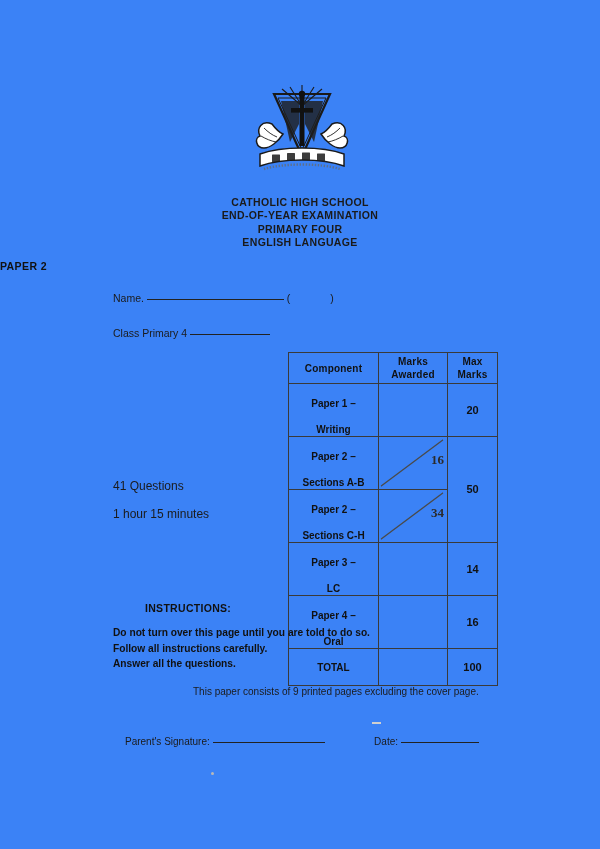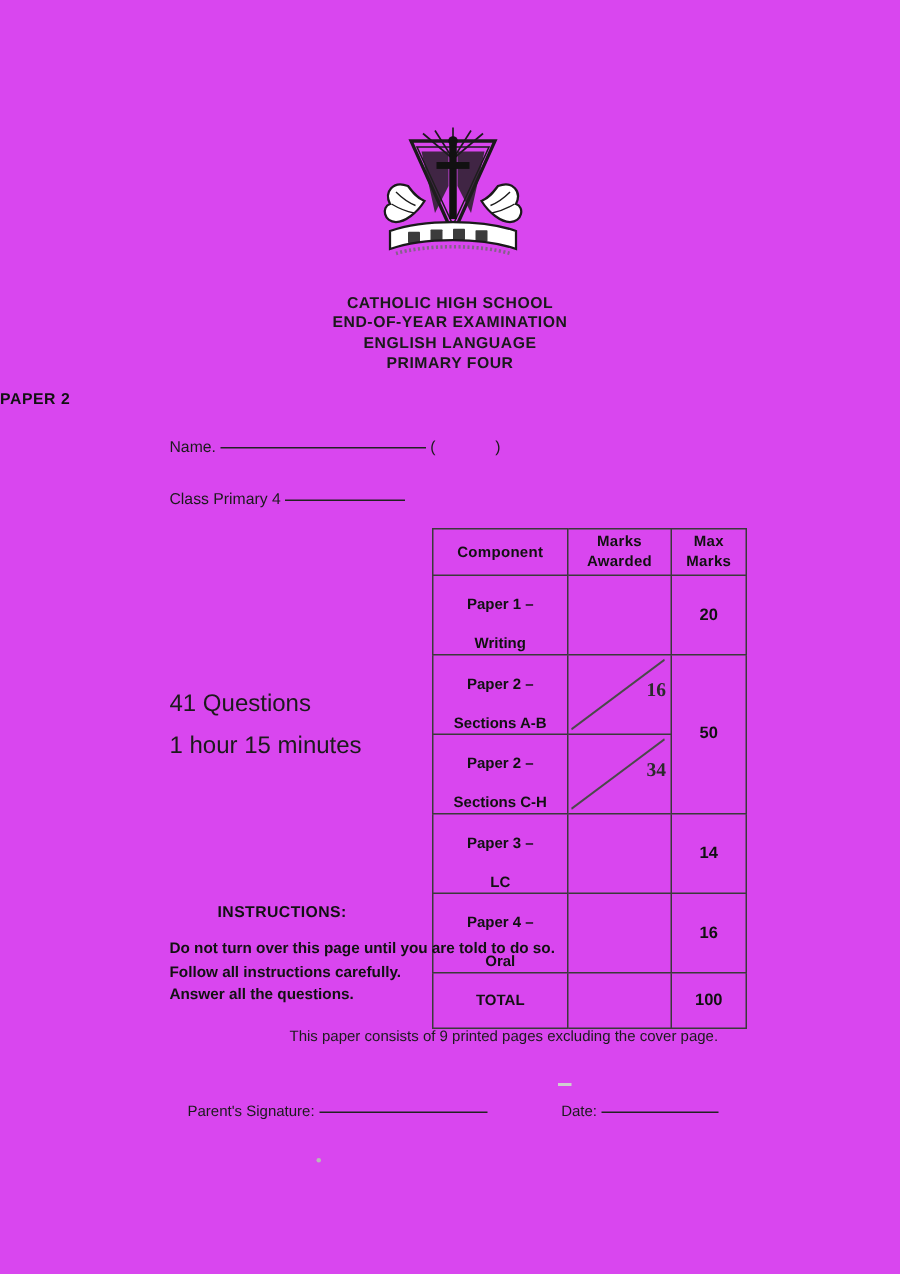"CATHOLIC HIGH SCHOOL" .page { background: #d946ef -> #3b82f6 }
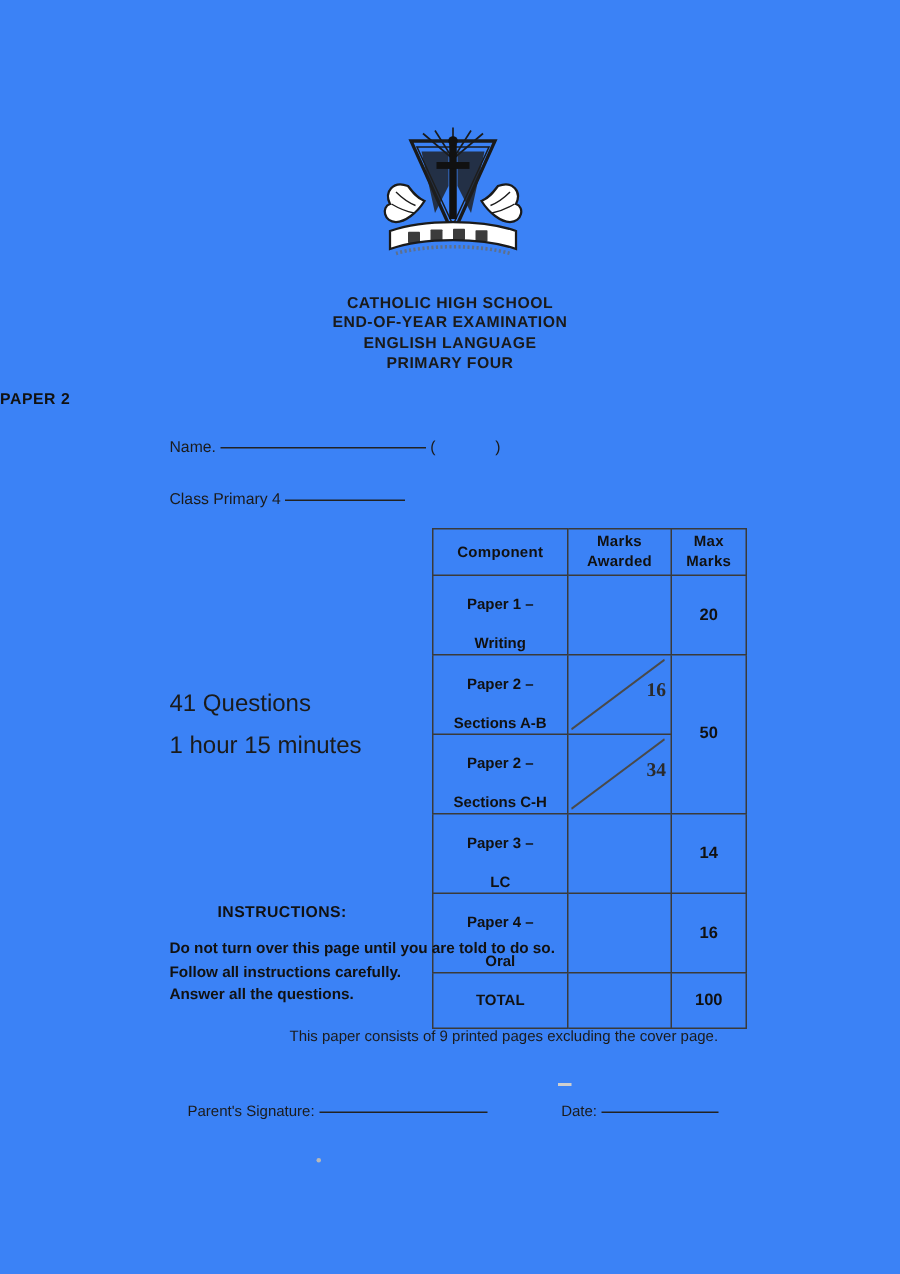"ENGLISH LANGUAGE" div { order: before "PRIMARY FOUR" -> after "PRIMARY FOUR" }
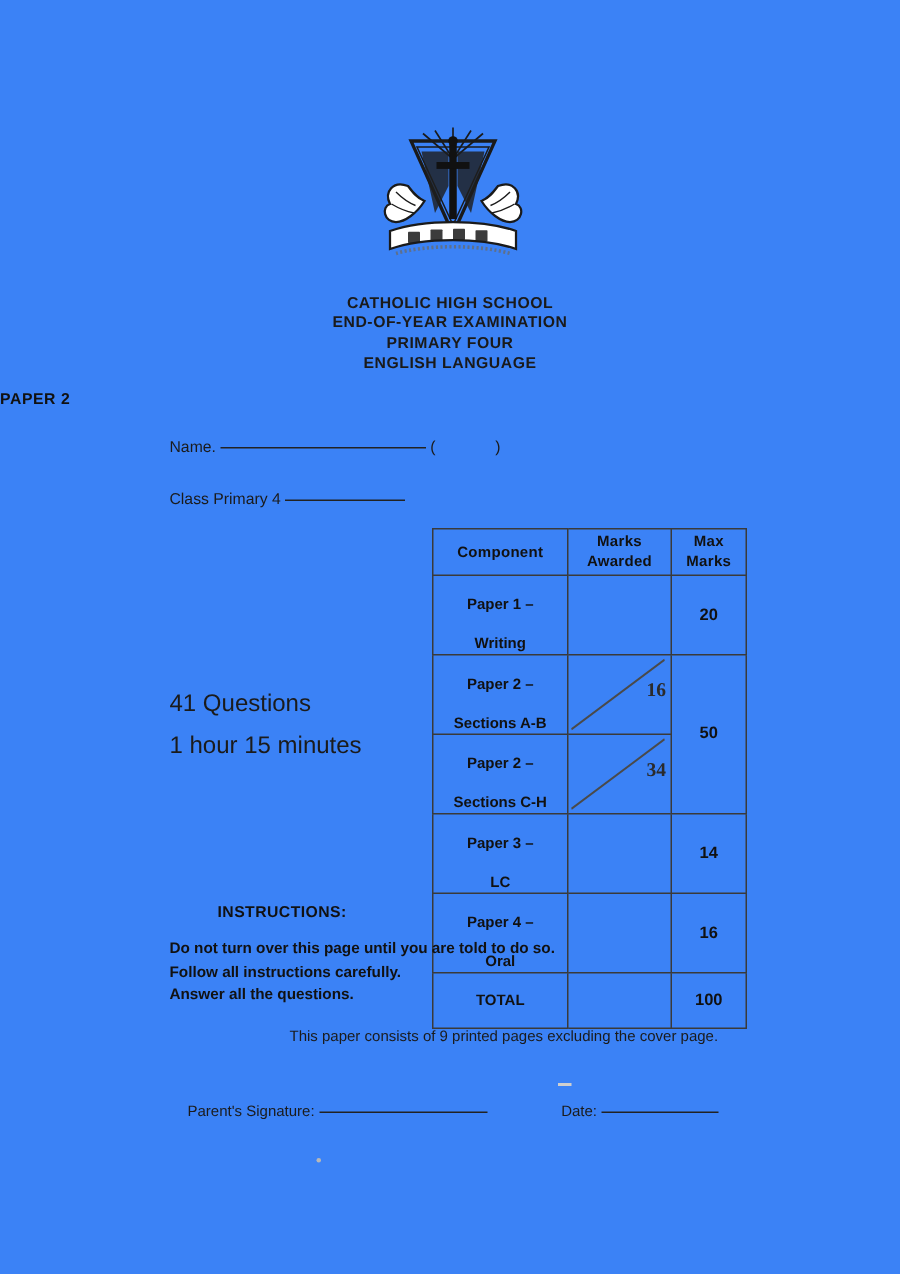"41 Questions" .info-block { font-size: 16px -> 12px; top: 456px -> 472px }
